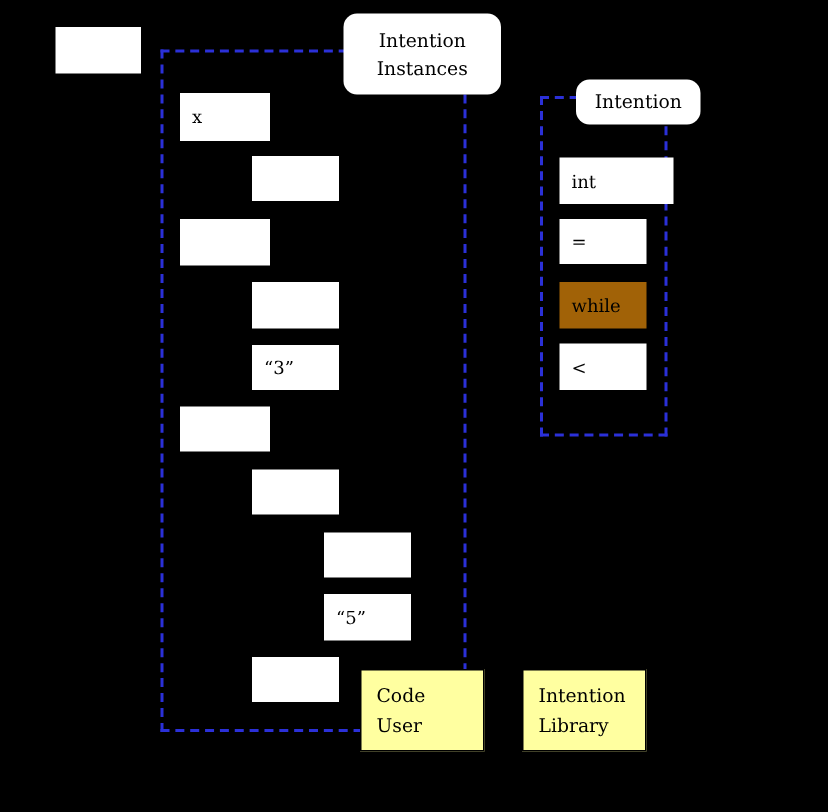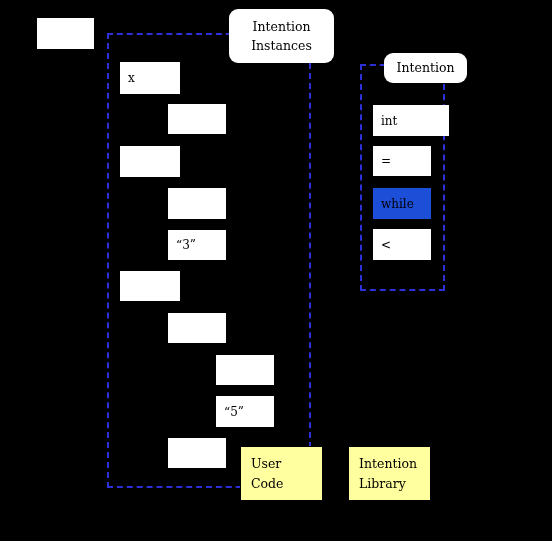"while" div.node { background: #1d4ed8 -> #a16207 }
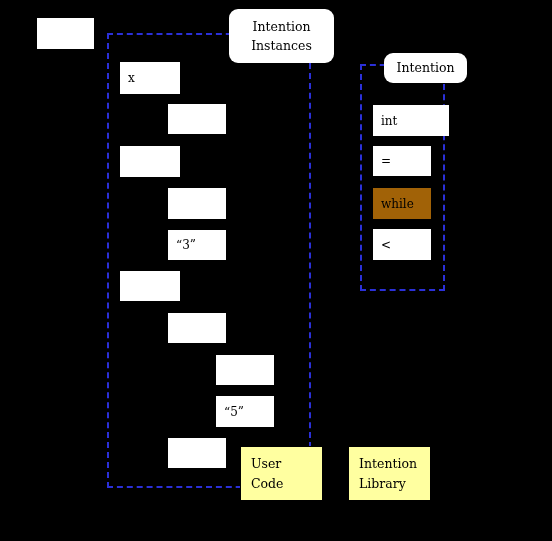"User" span { order: before "Code" -> after "Code" }
